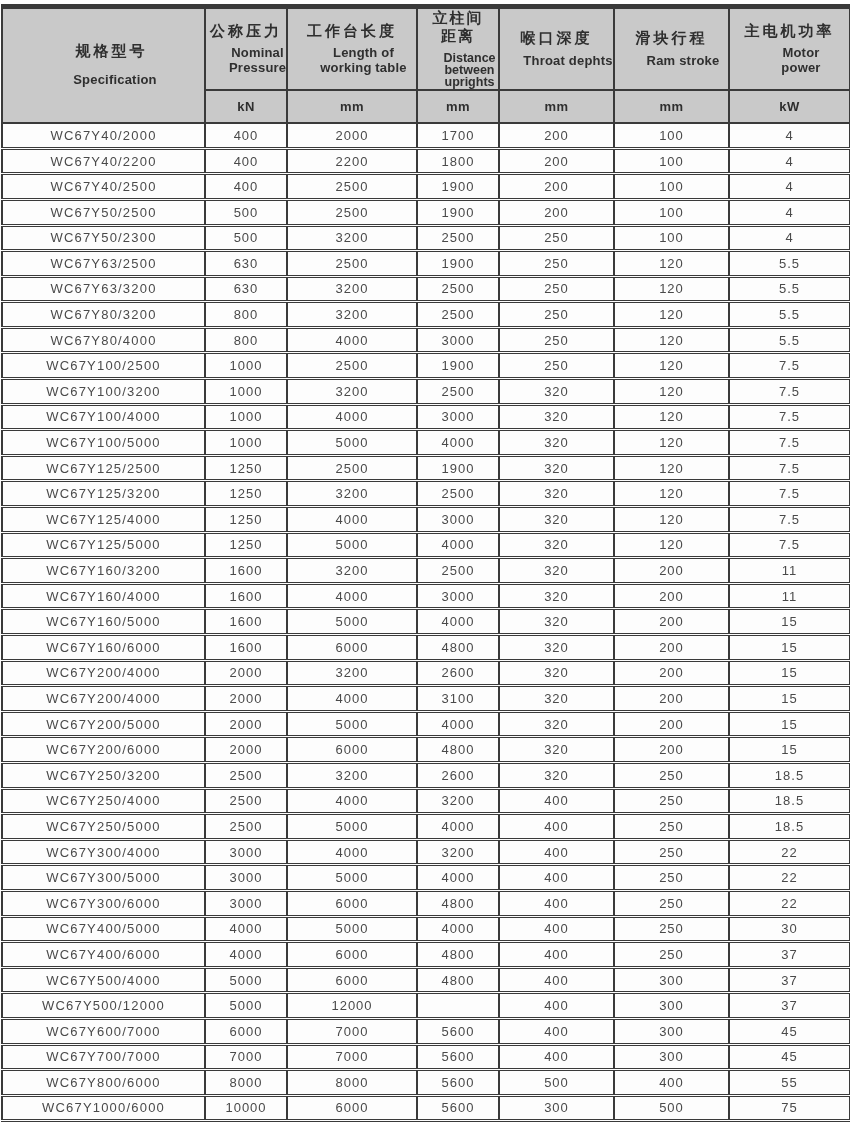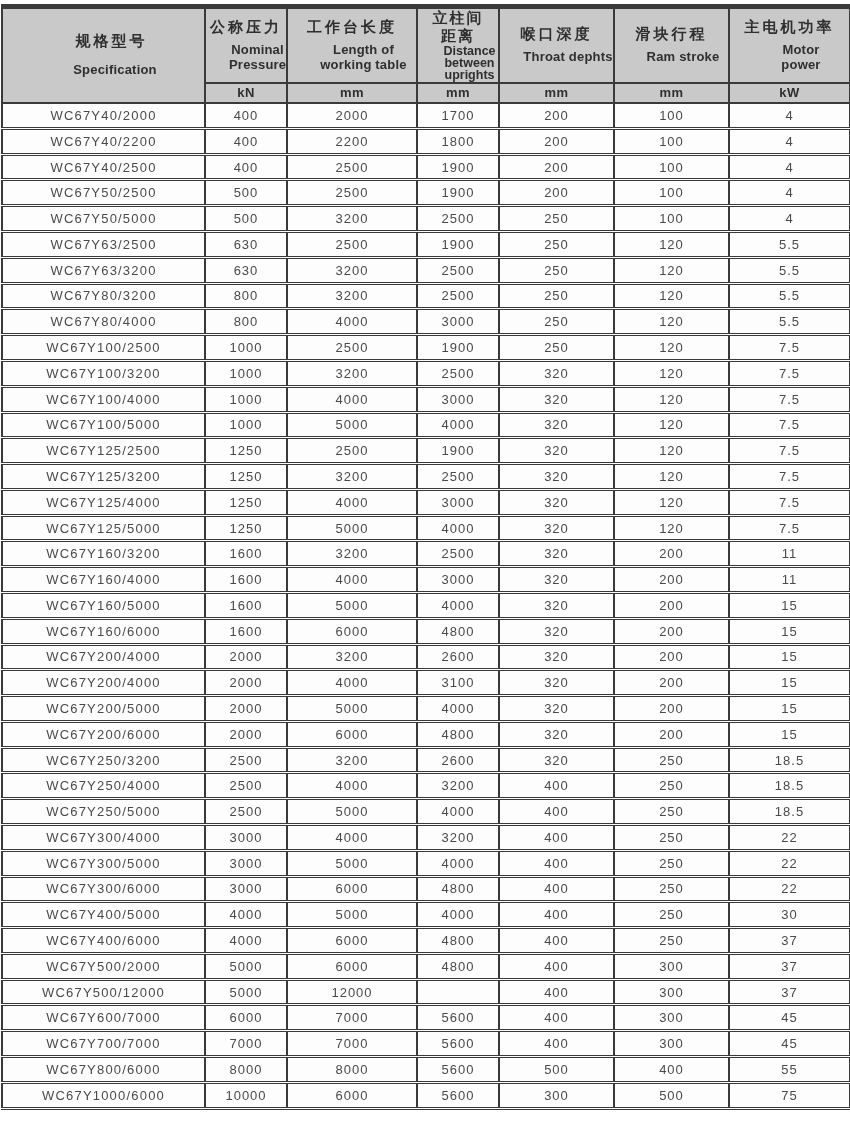"立柱间" tr.head-main th.col-uprights .zh { margin-bottom: 1px -> 8px }
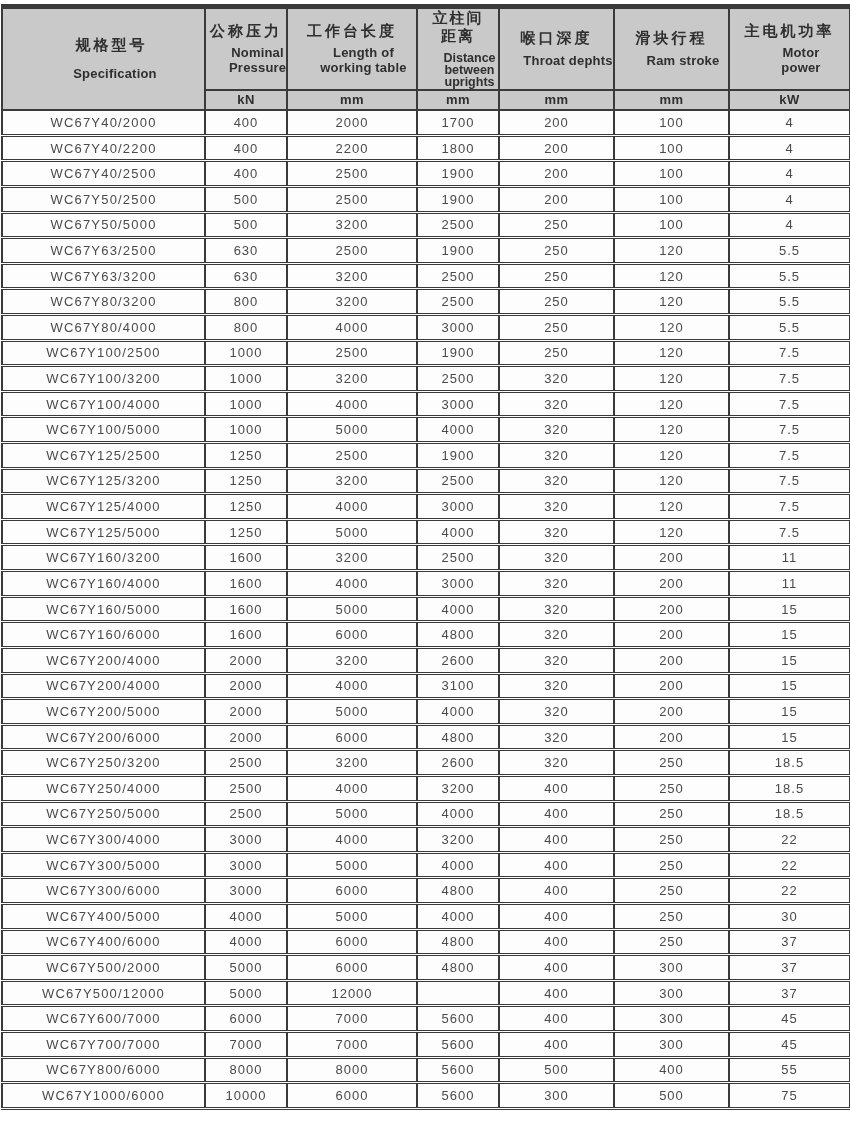"kN" tr.head-units { height: 20px -> 33px }
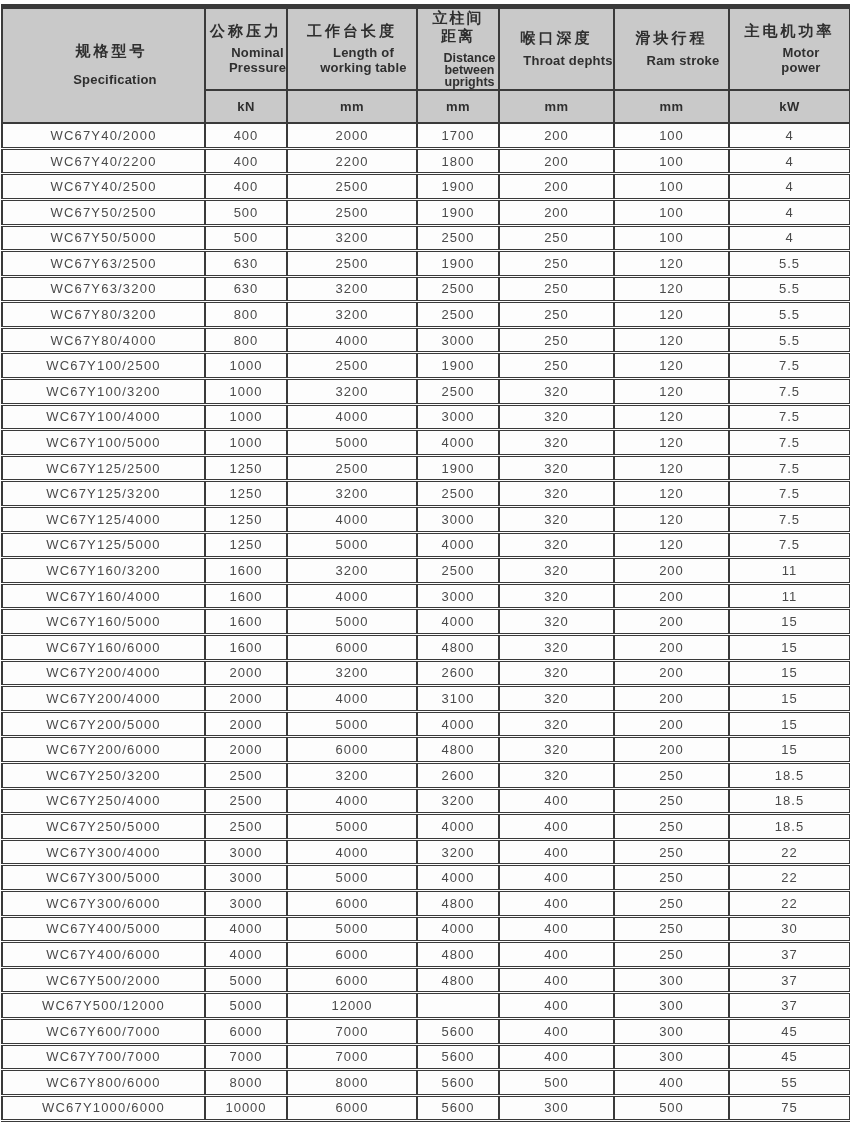"WC67Y50/5000" td.cell-model { text: WC67Y50/5000 -> WC67Y50/2300 }
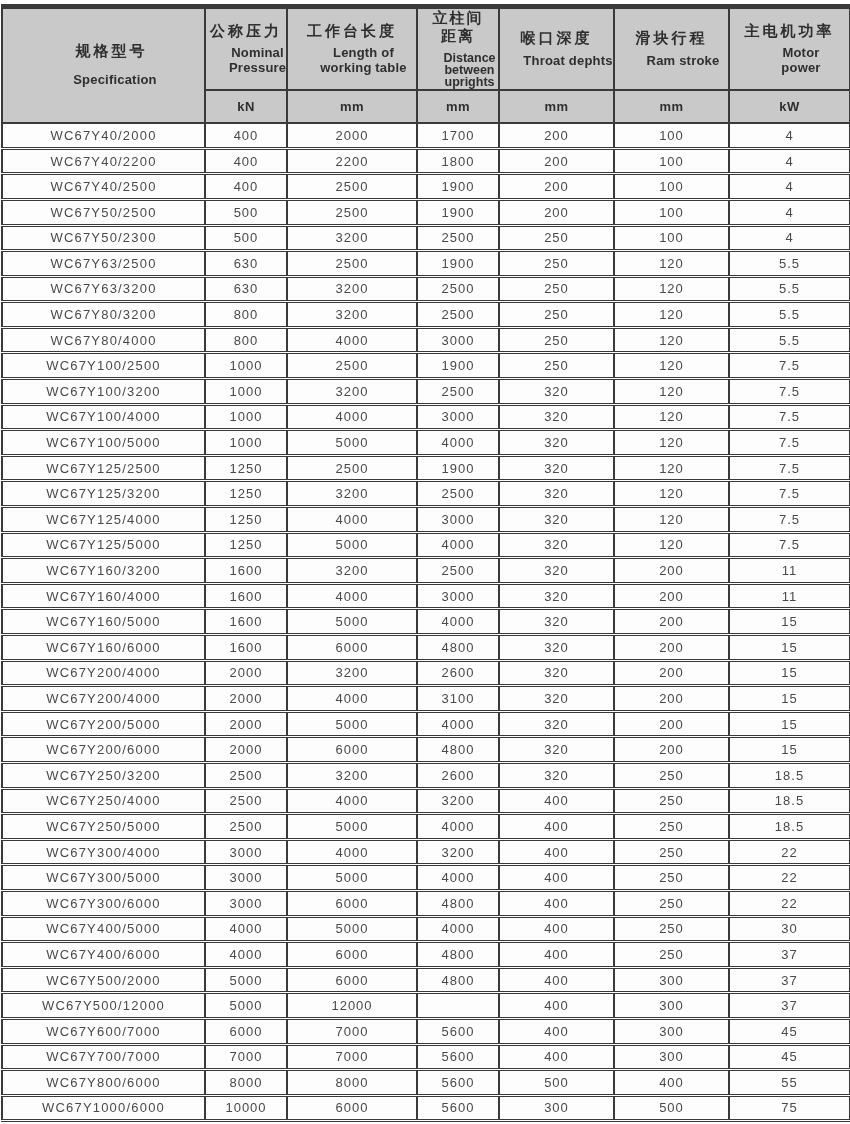"WC67Y500/2000" td.cell-model { text: WC67Y500/2000 -> WC67Y500/4000 }
